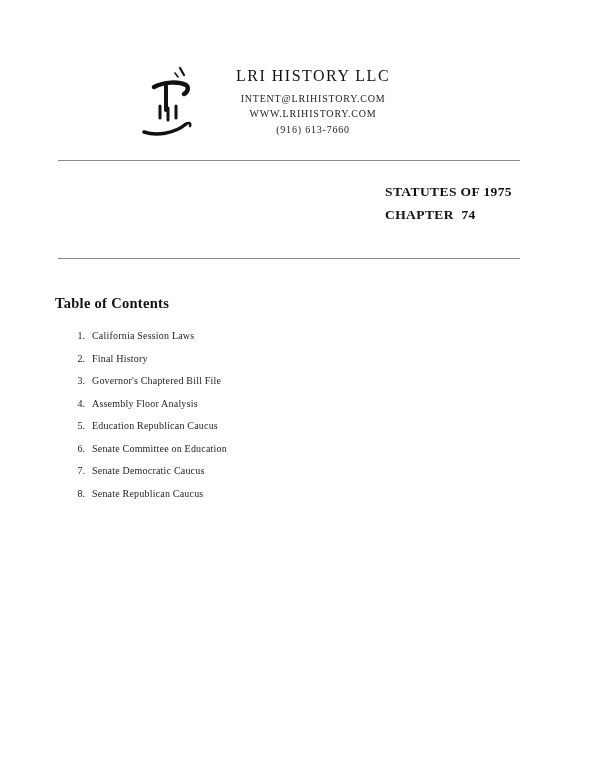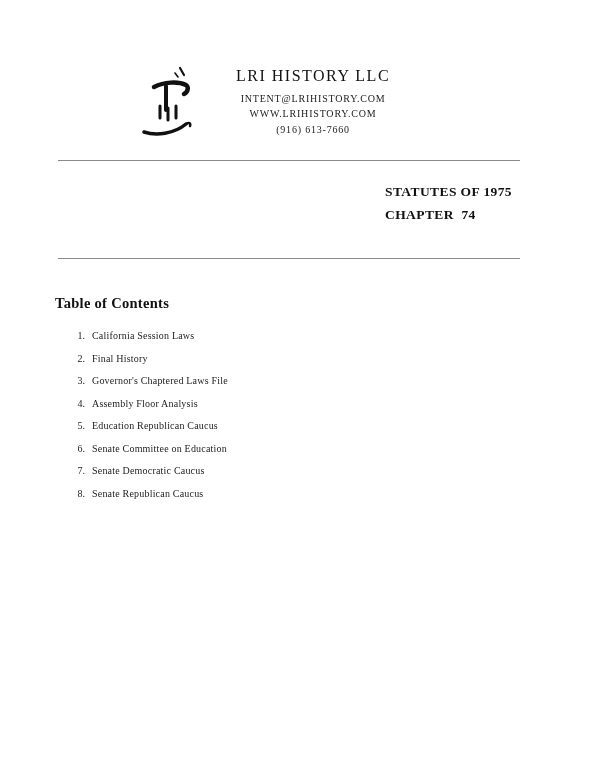"Governor's Chaptered Laws File" li { text: Laws -> Bill }
